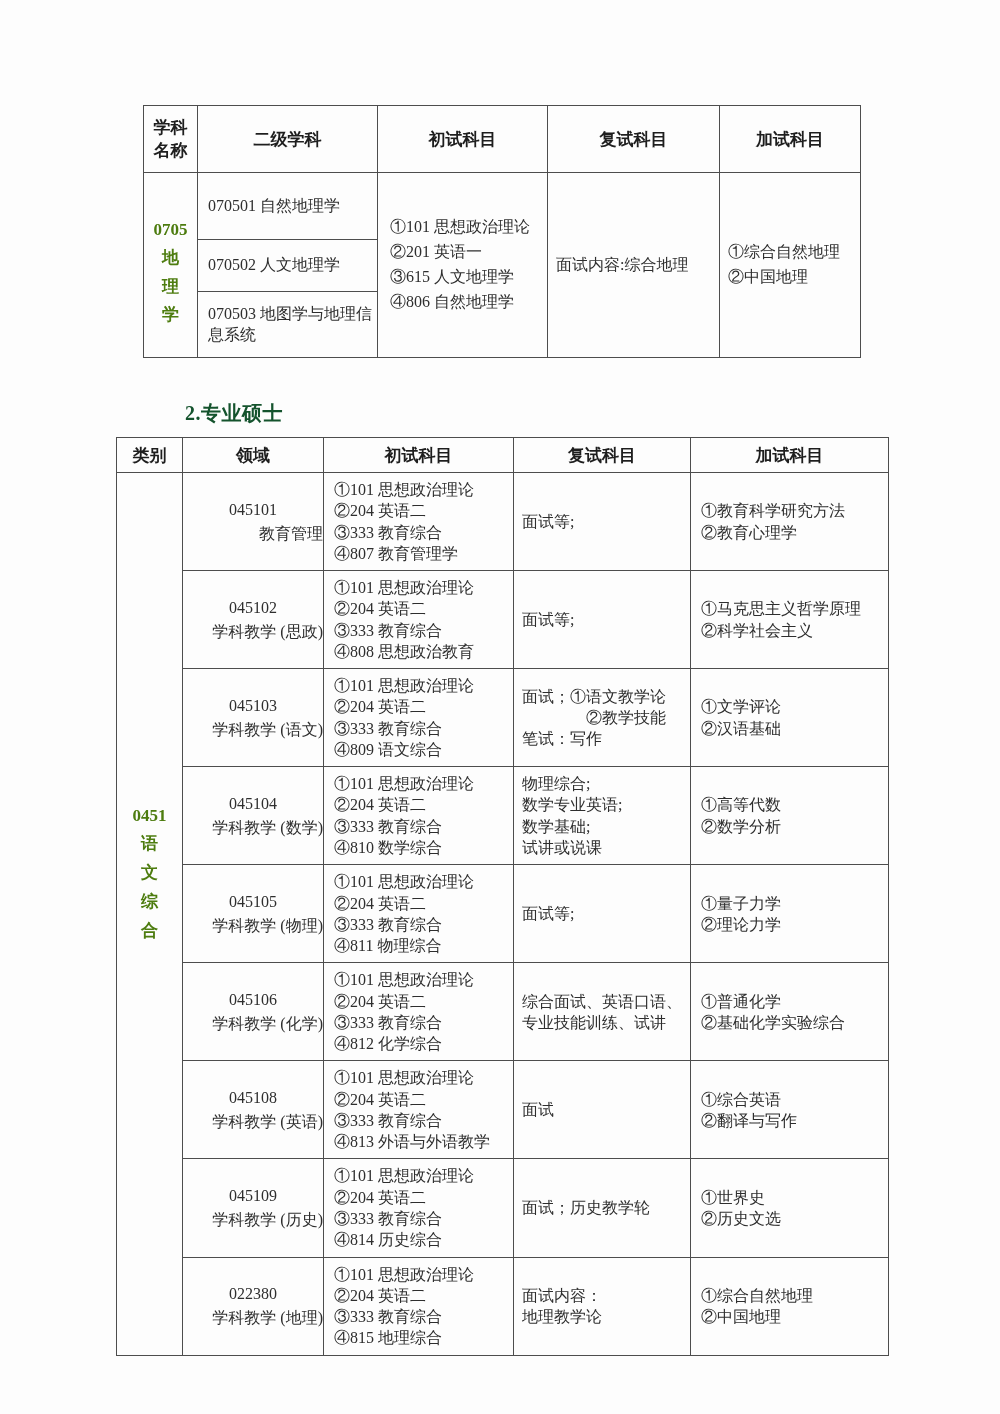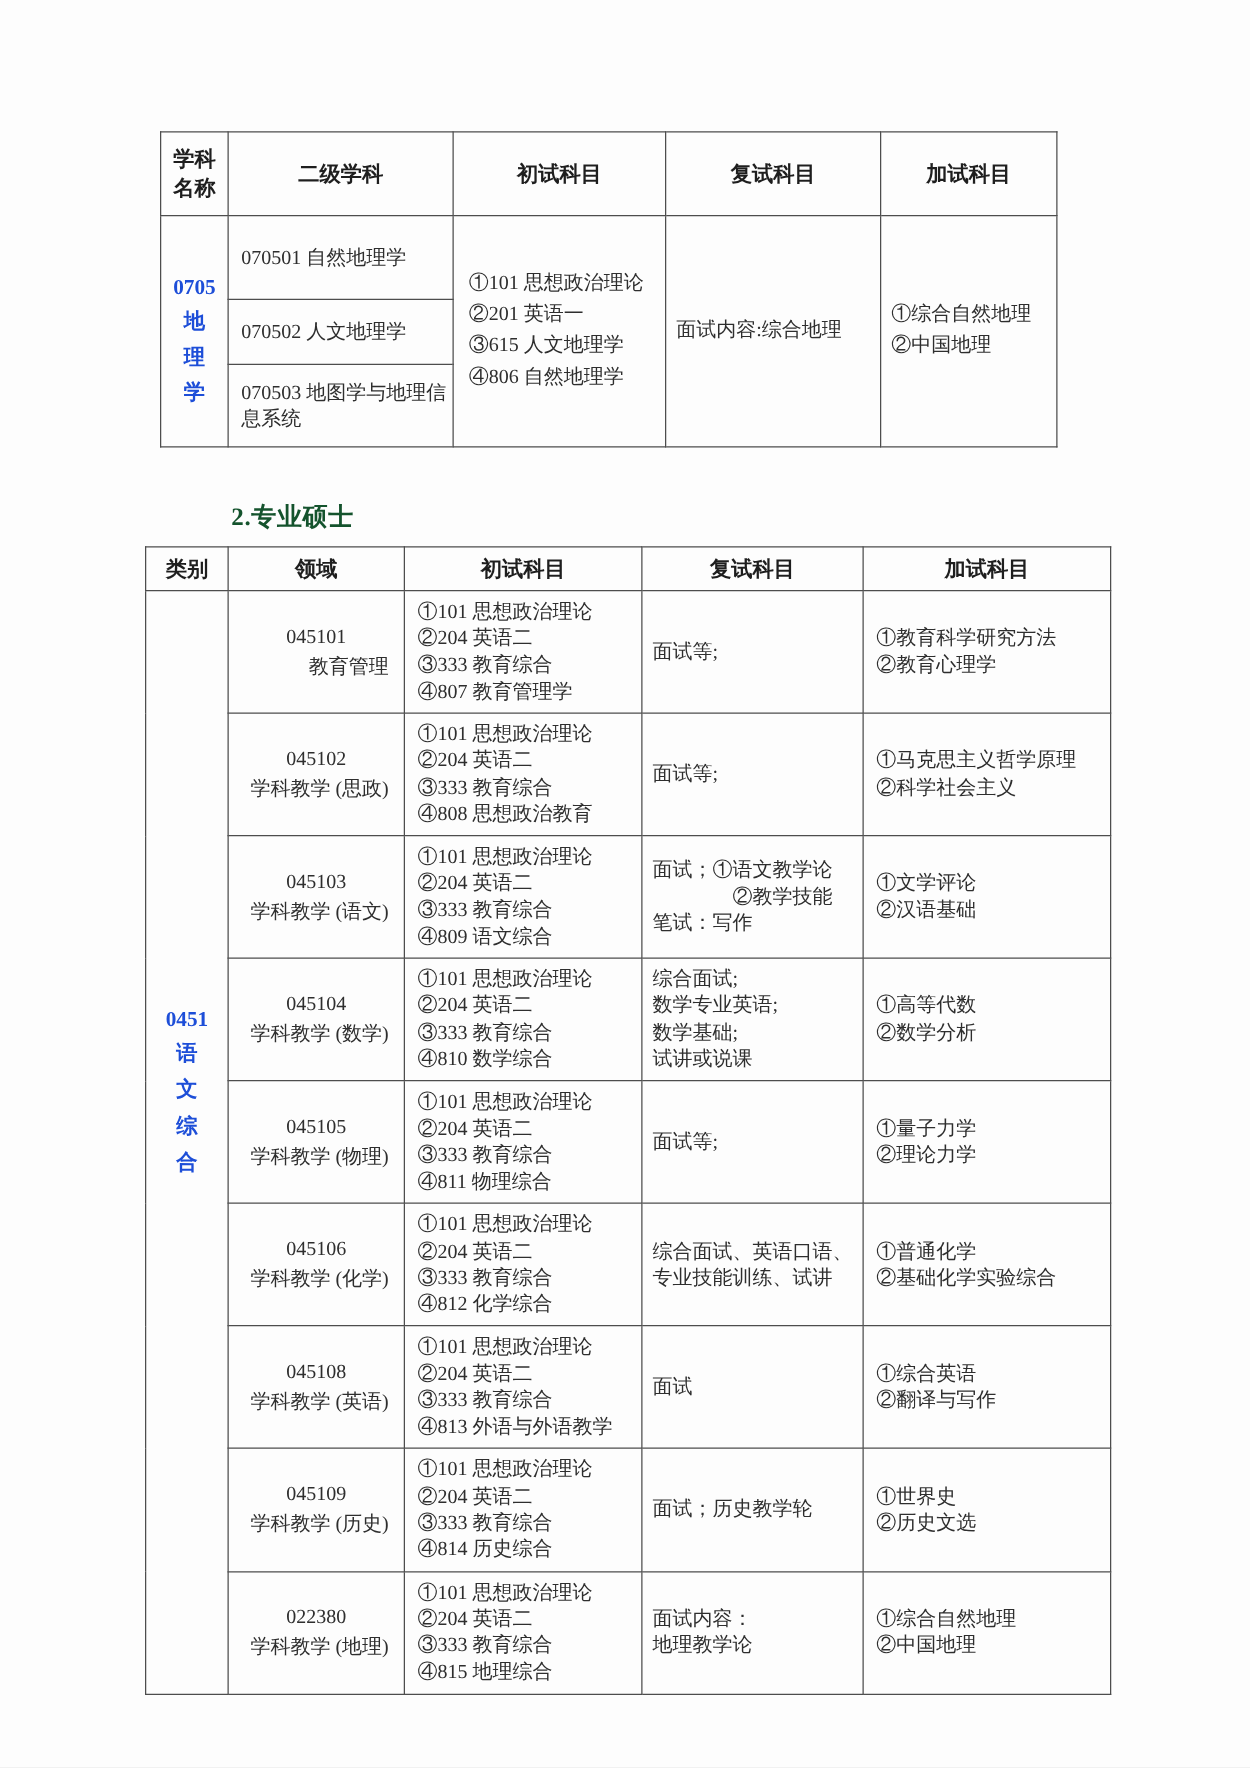"学科名称" #master-table { left: 128px -> 143px }
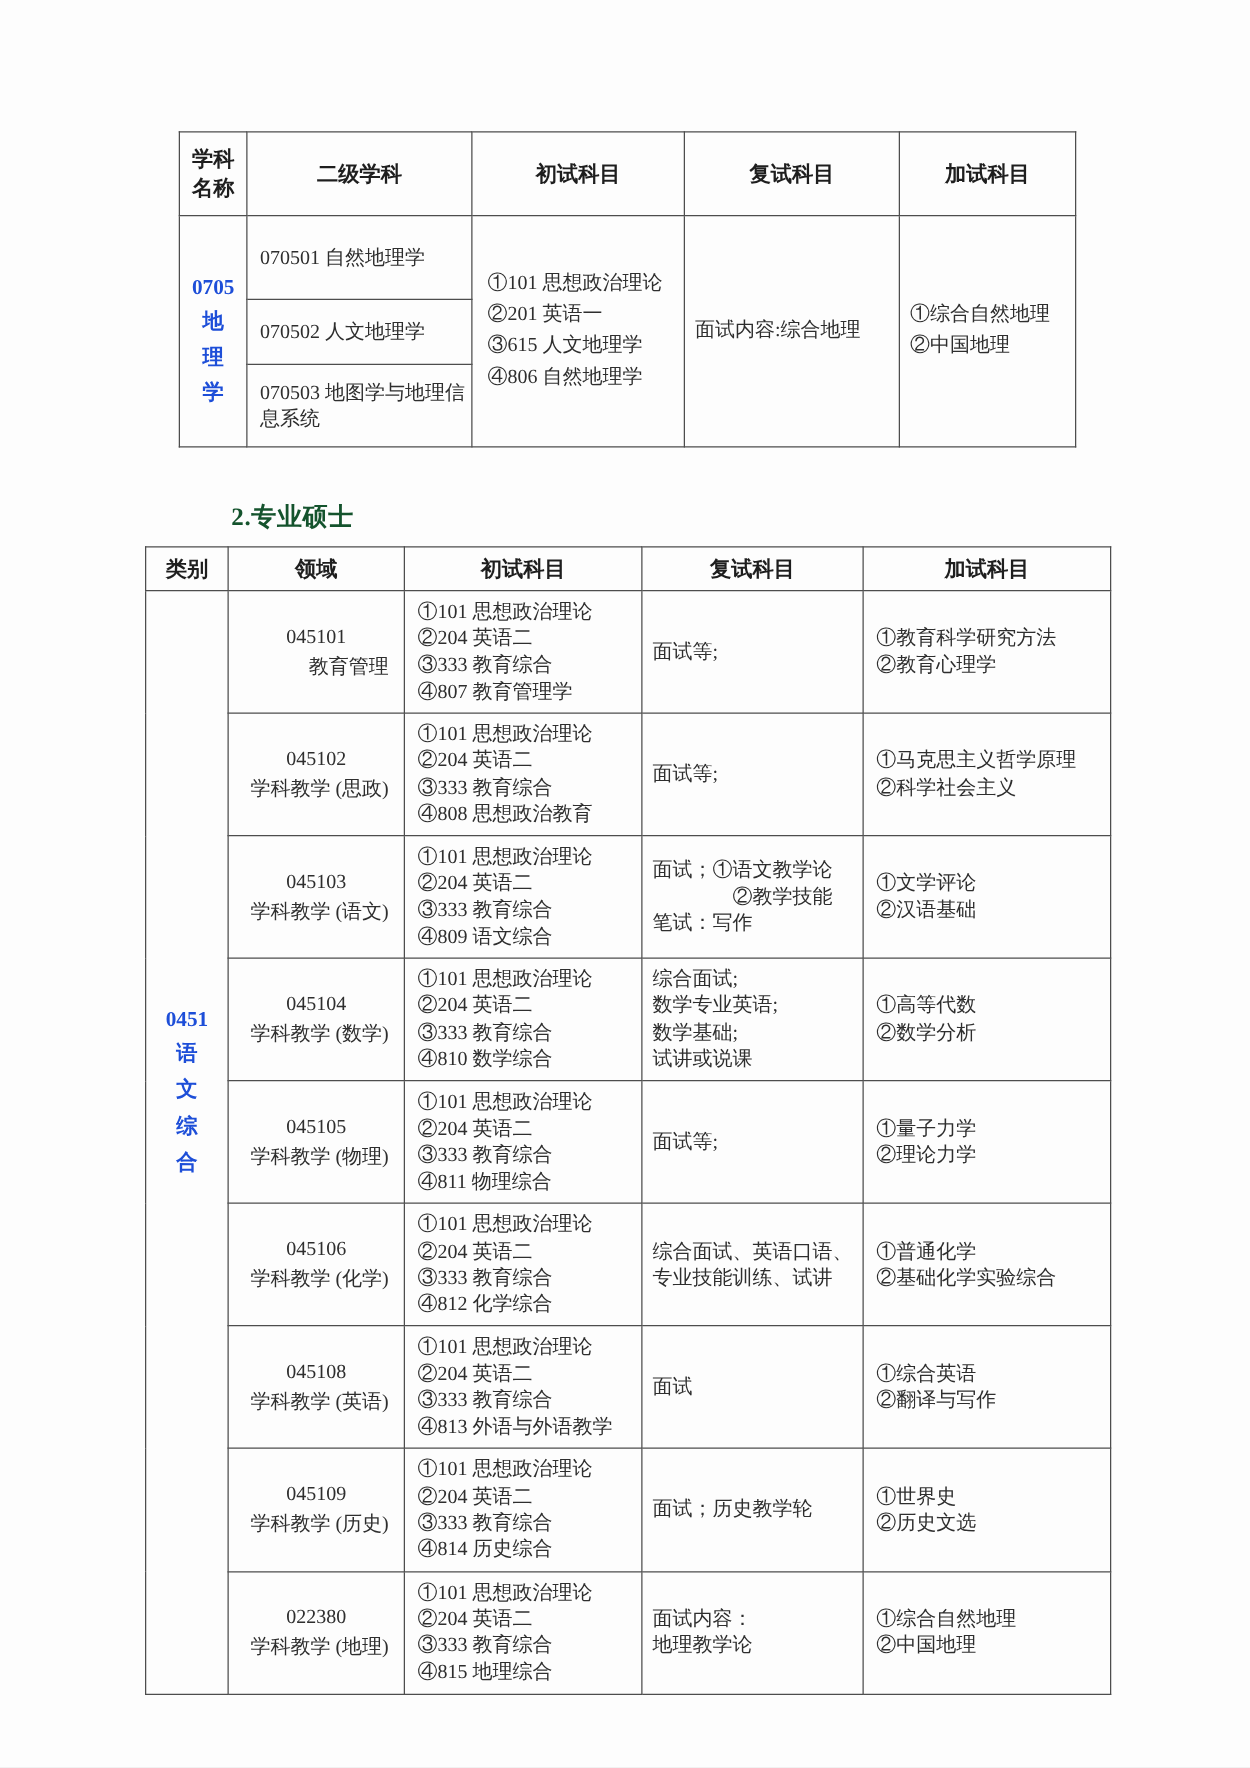"0705" .cat-cell { color: #1d4ed8 -> #4d7c0f }
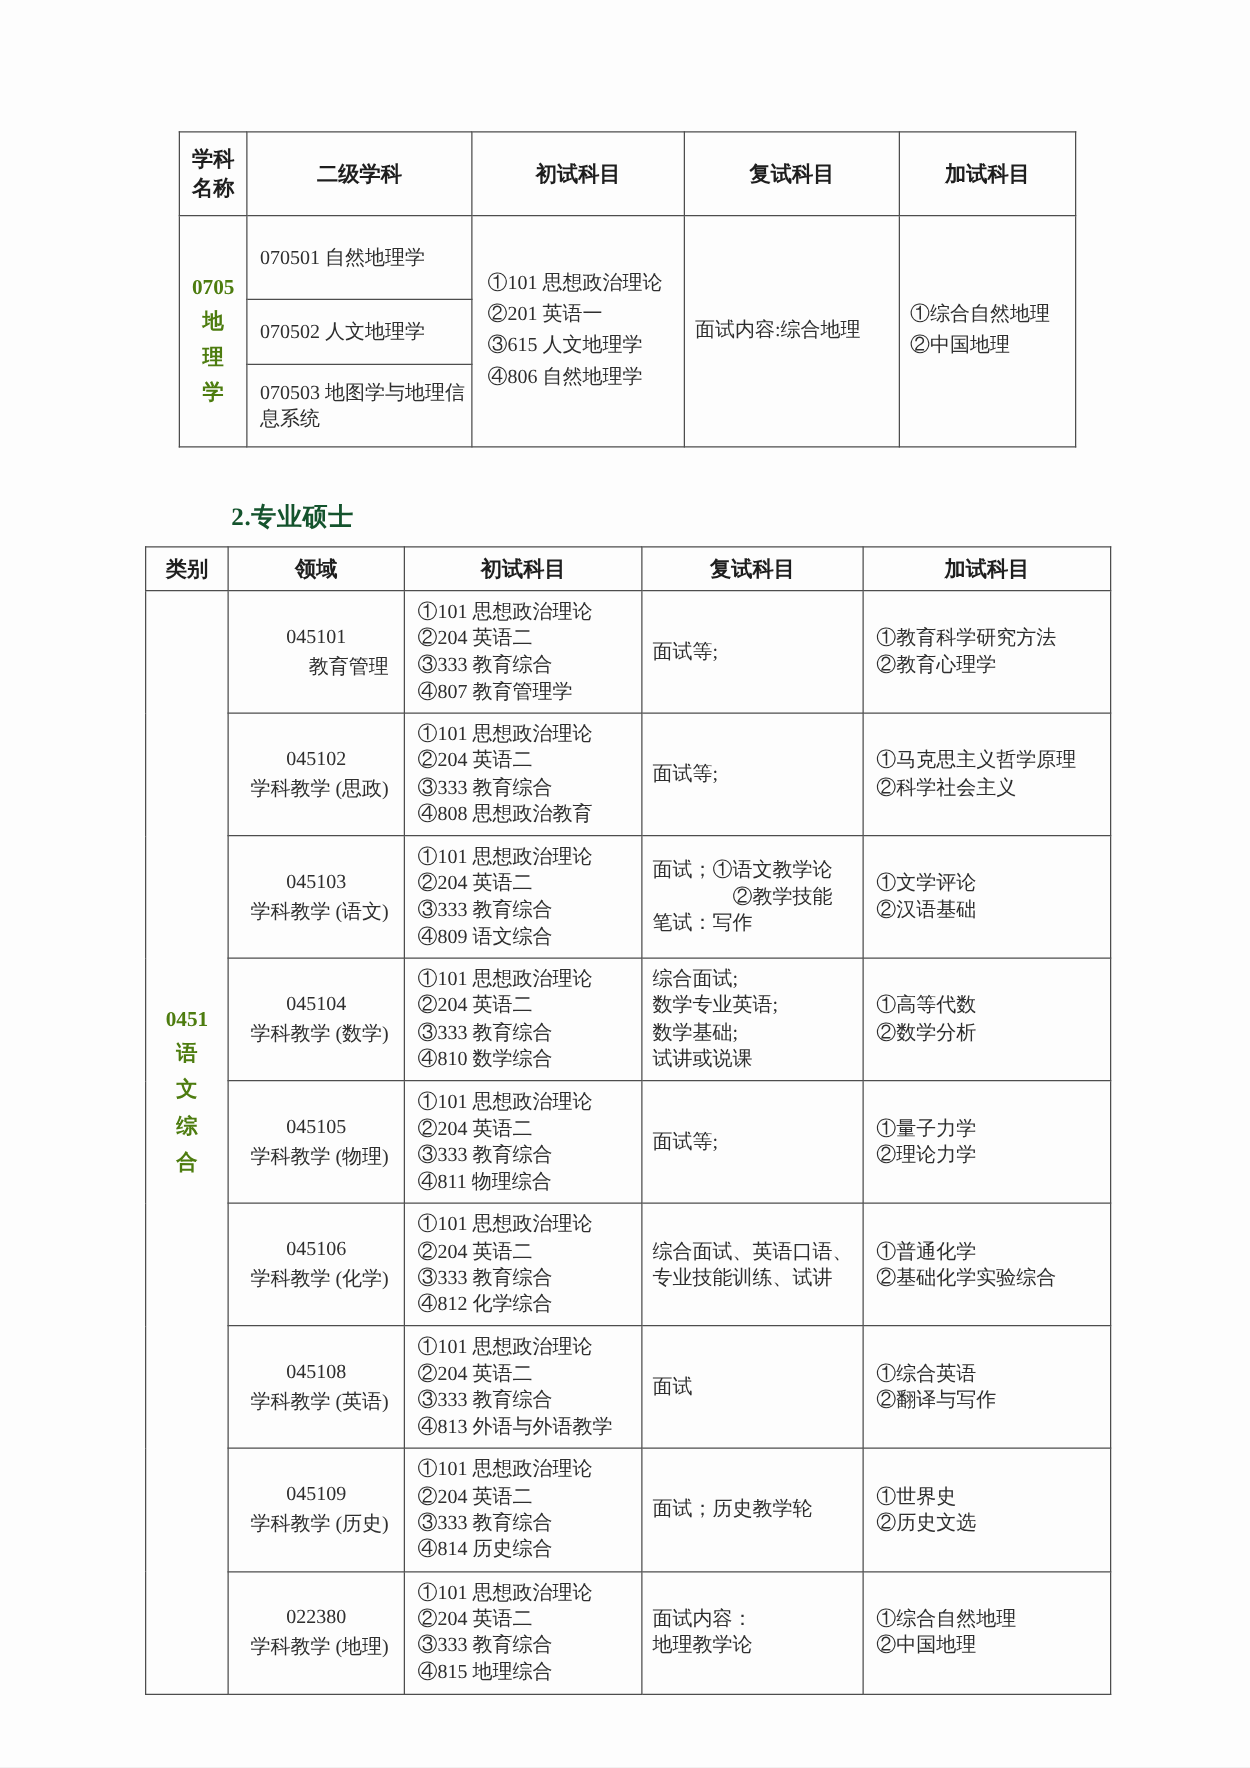"045101" .cell-center { padding: 6px 12px -> 6px 0 }
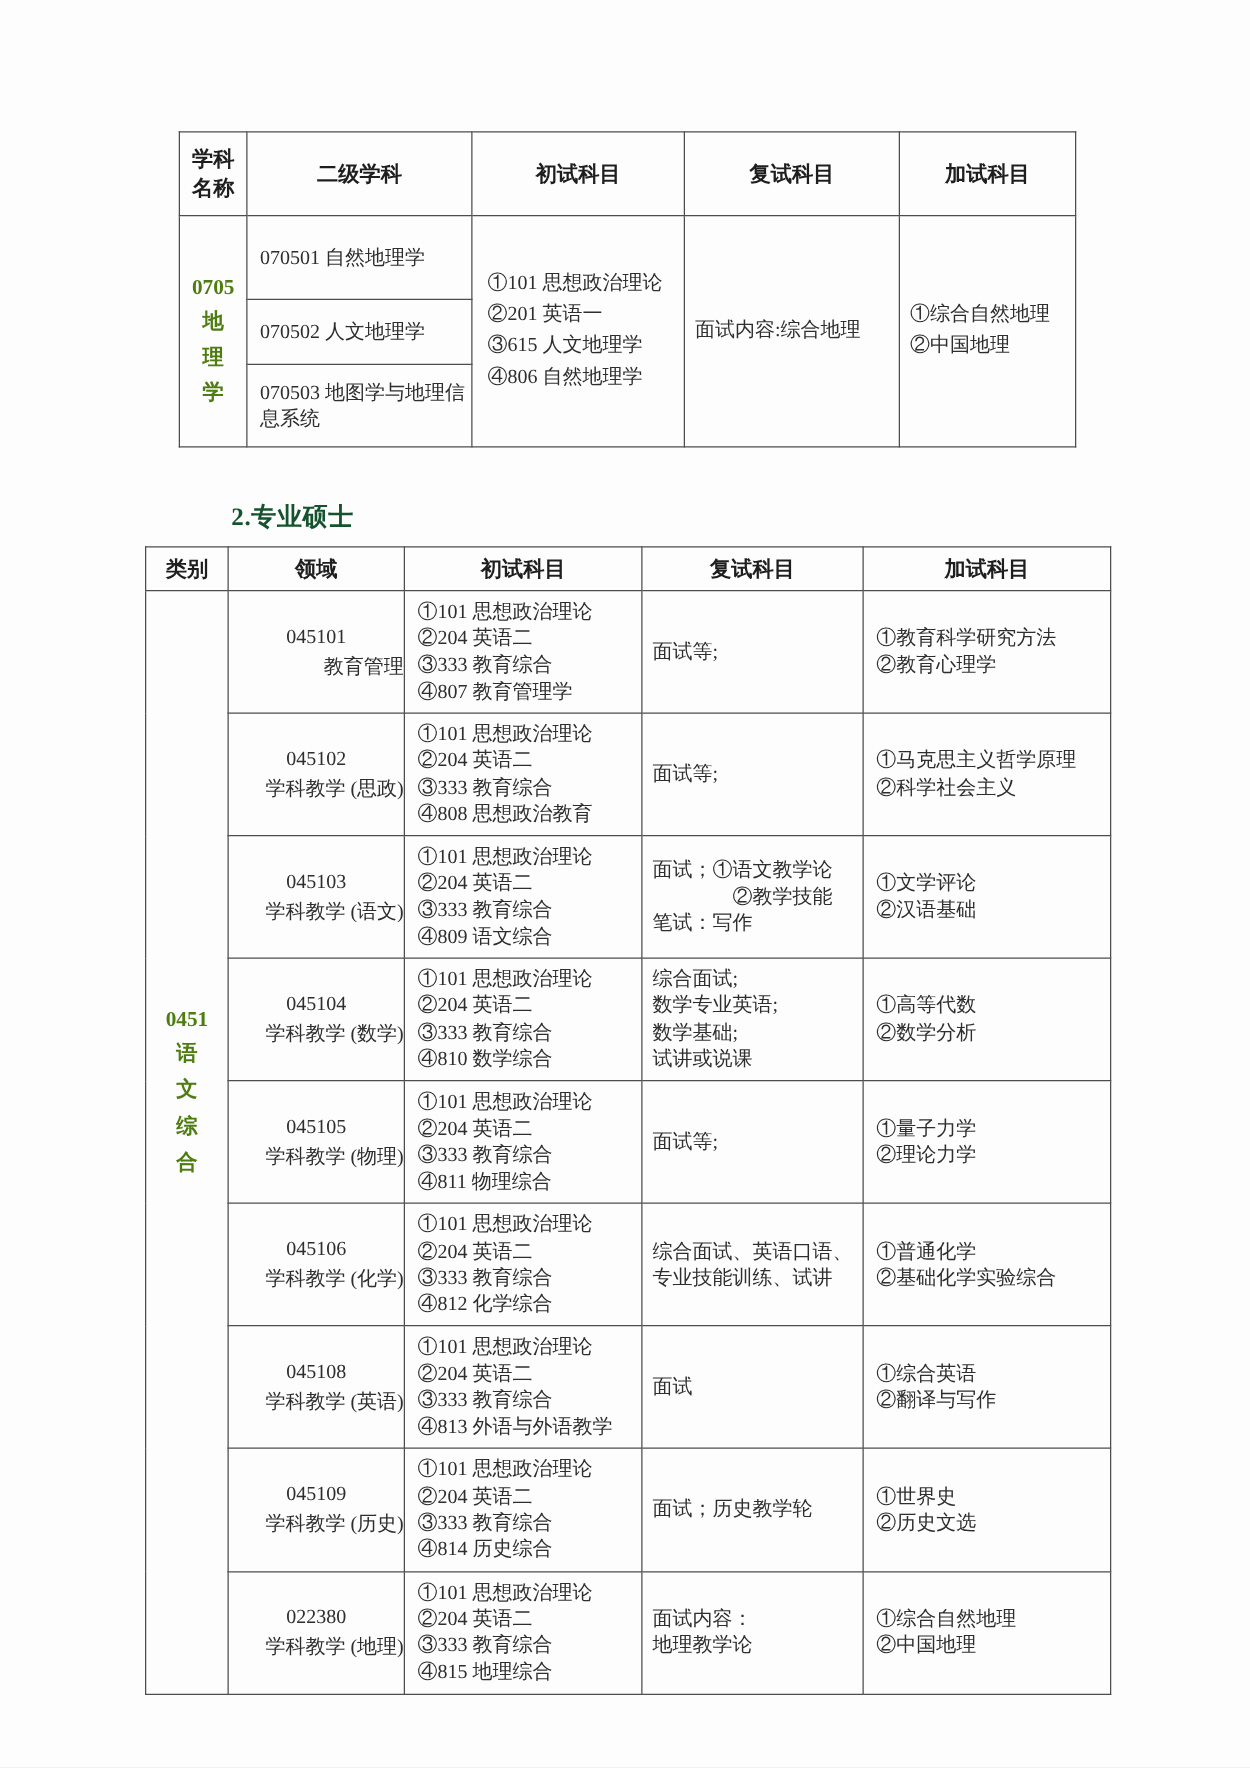"综合面试;" div { text: 综合面试 -> 物理综合 }
